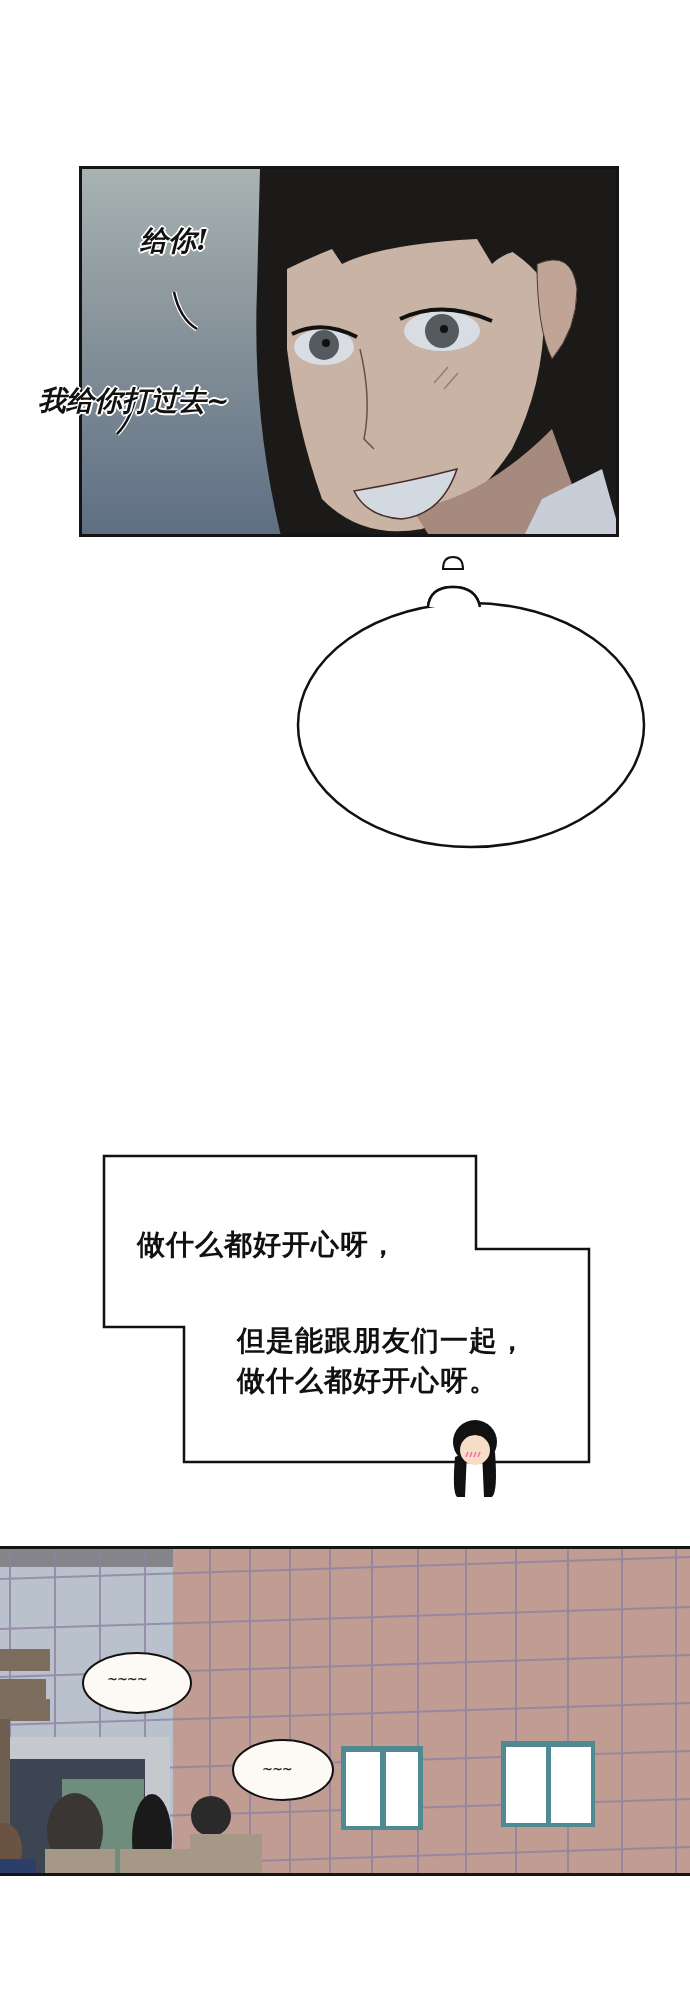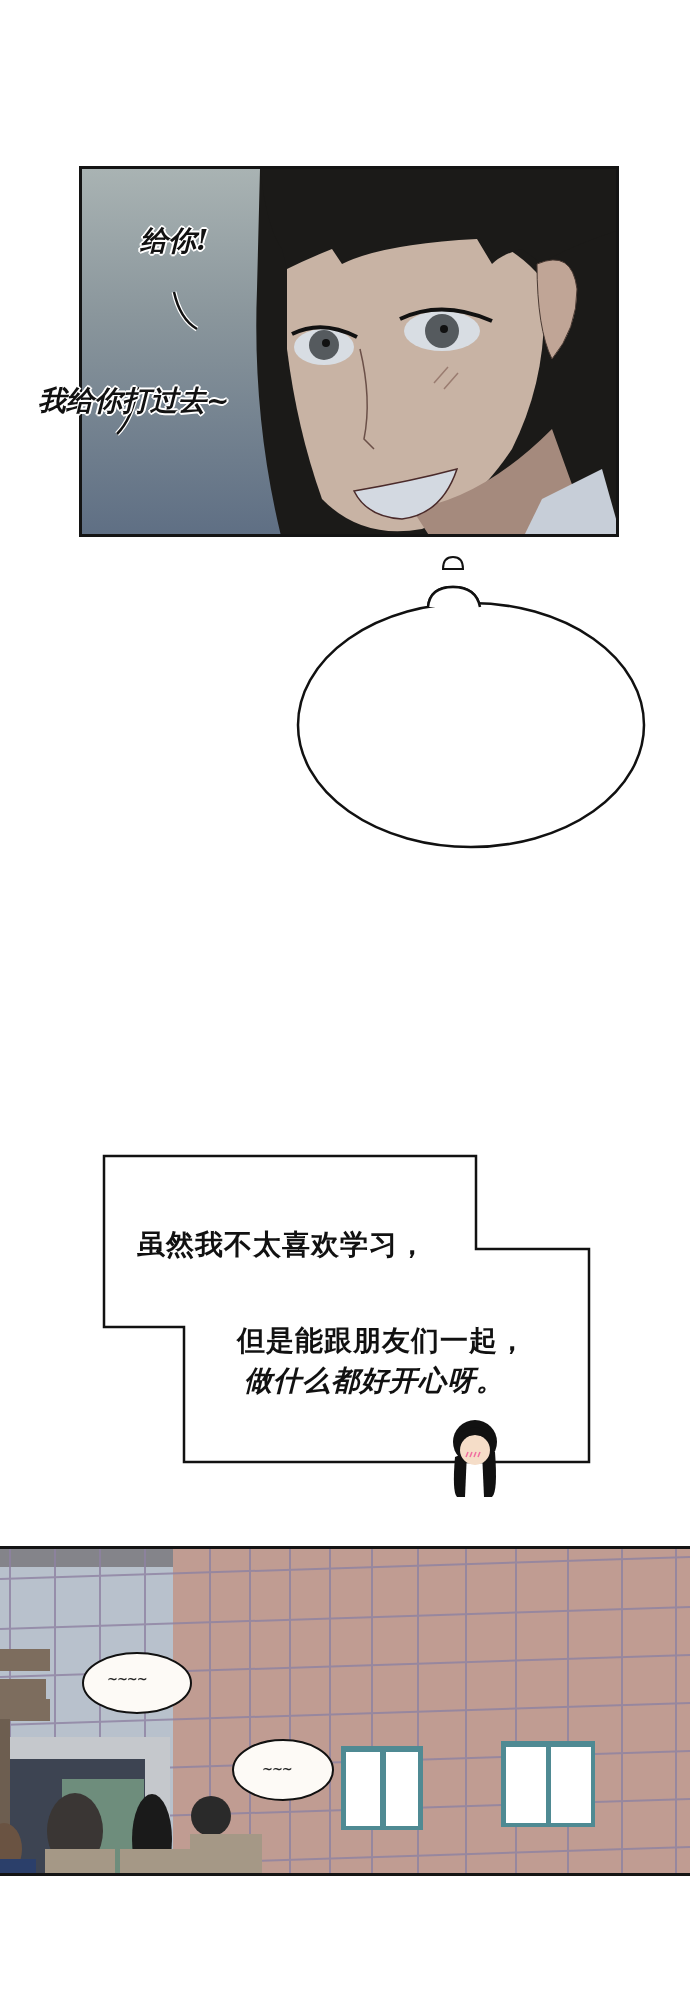"虽然我不太喜欢学习，" div.cap-line { text: 虽然我不太喜欢学习 -> 做什么都好开心呀 }
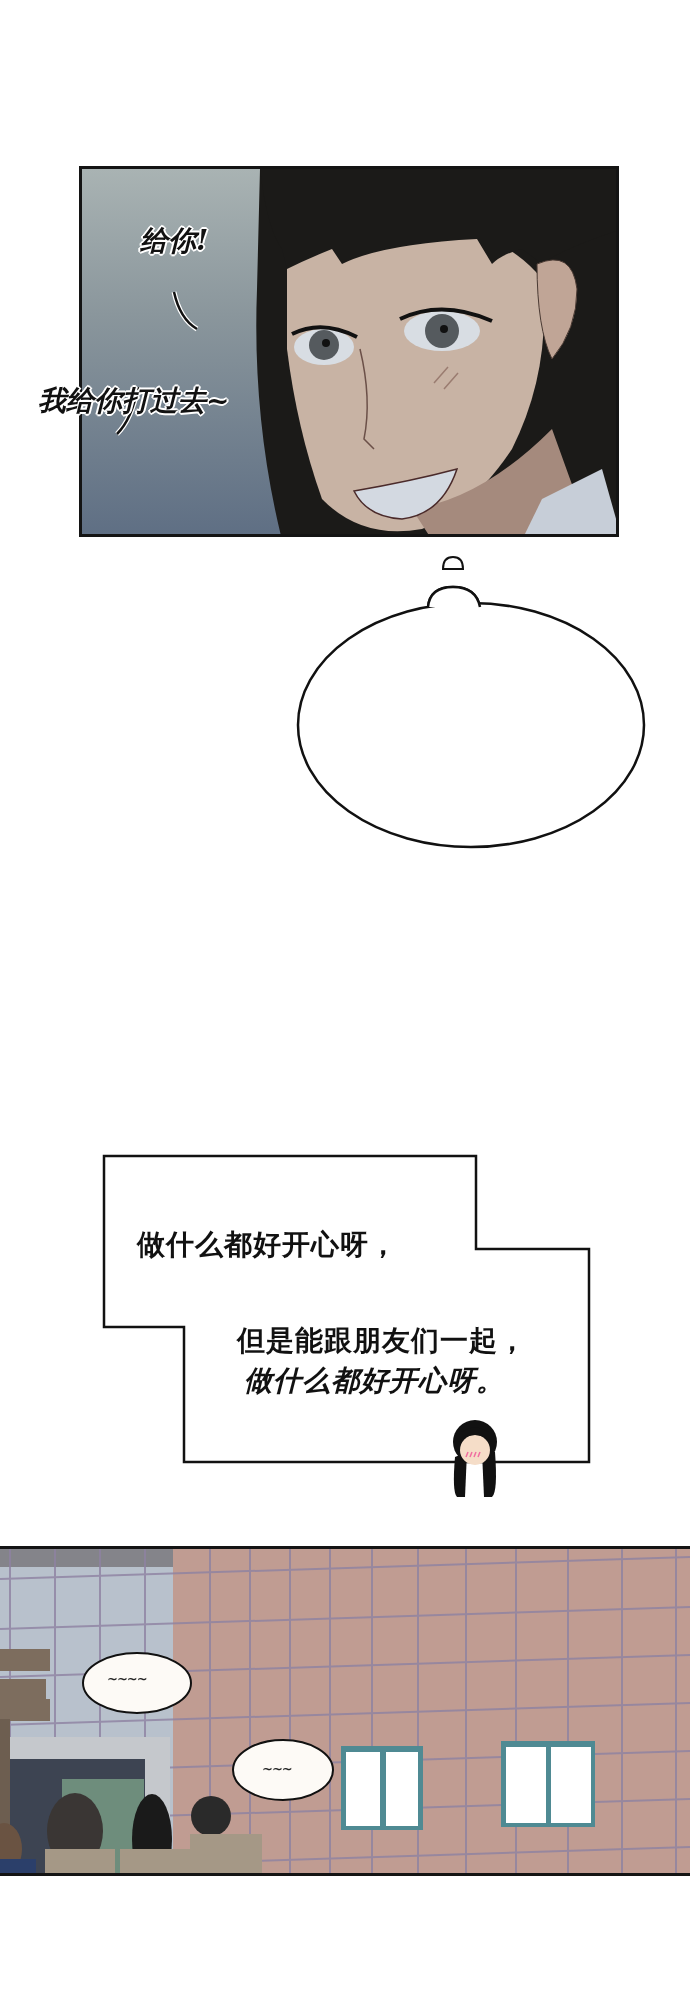"做什么都好开心呀。" div.cap-line { font-style: italic -> none; left: 244px -> 237px }
